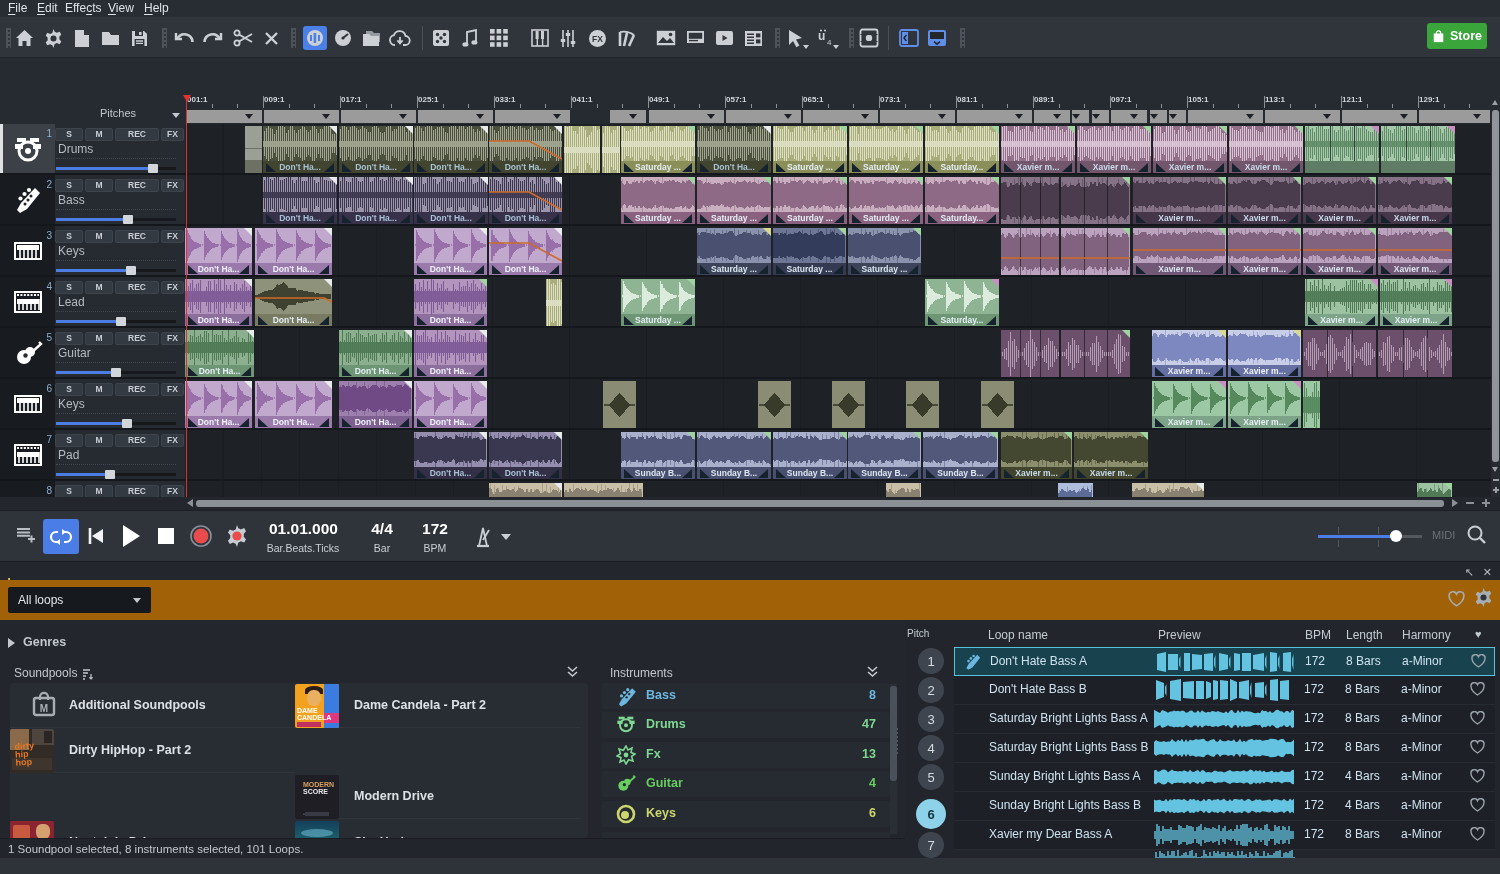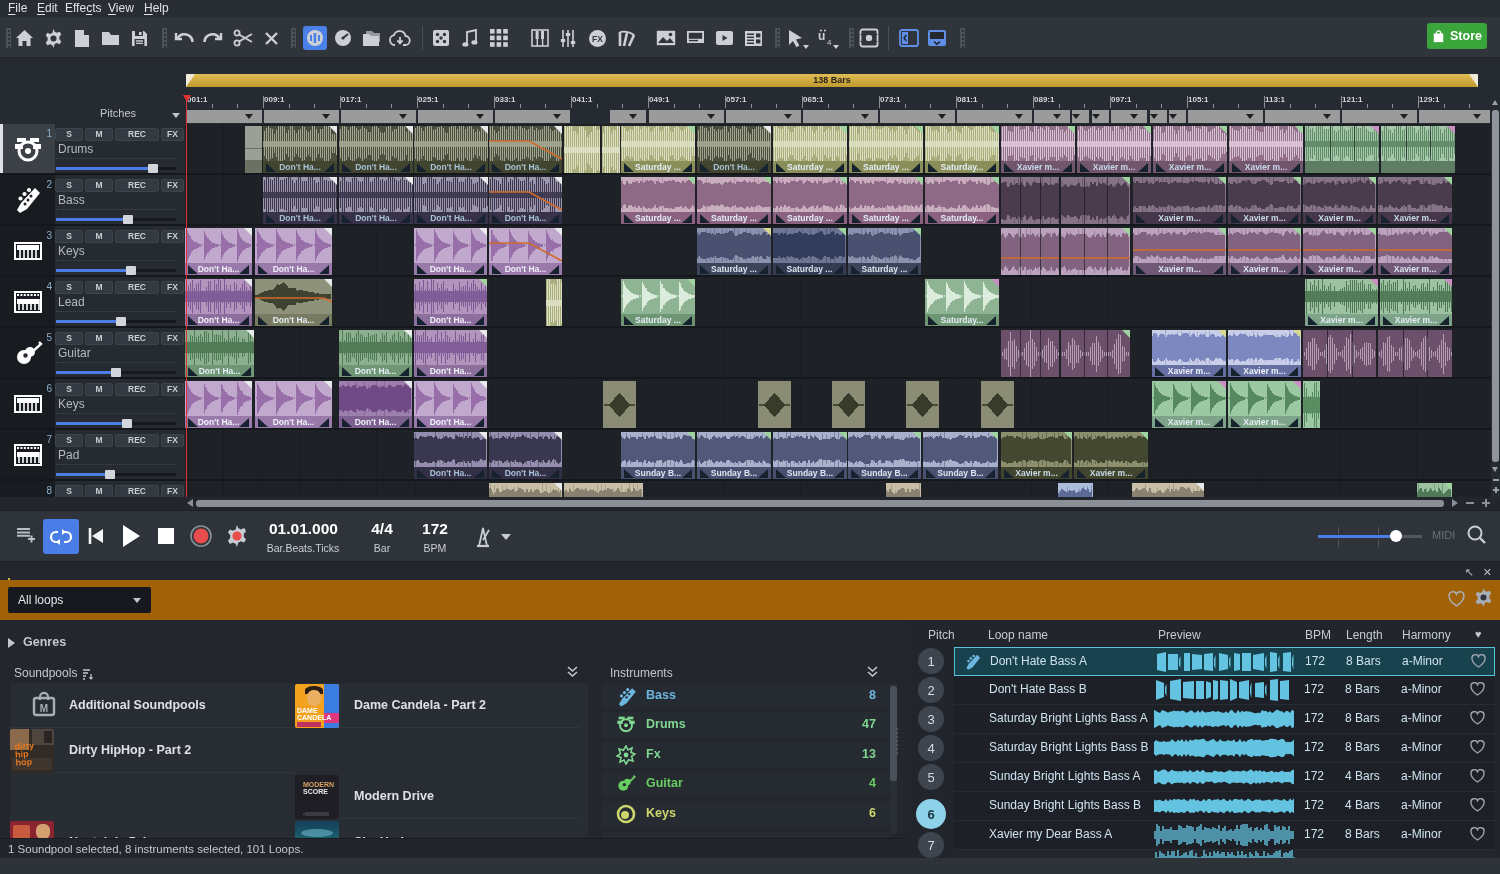"138 Bars" div { html: <div> <div></div> <div></div> <div>138 Bars</div> </div> -> none }
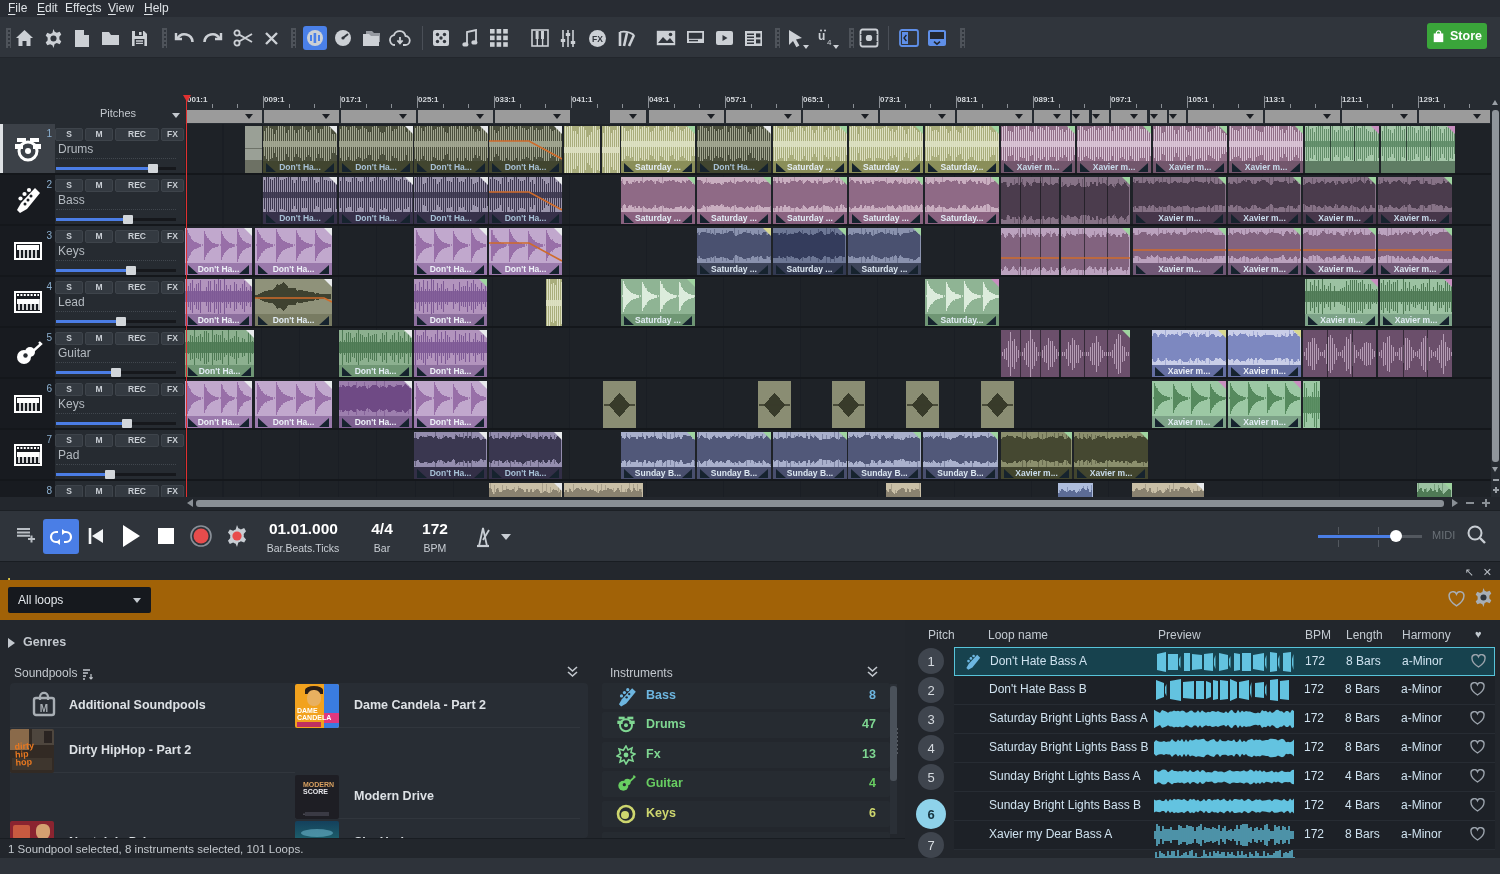"Pitch" div { font-size: 12px -> 10px; left: 23px -> 2px }
